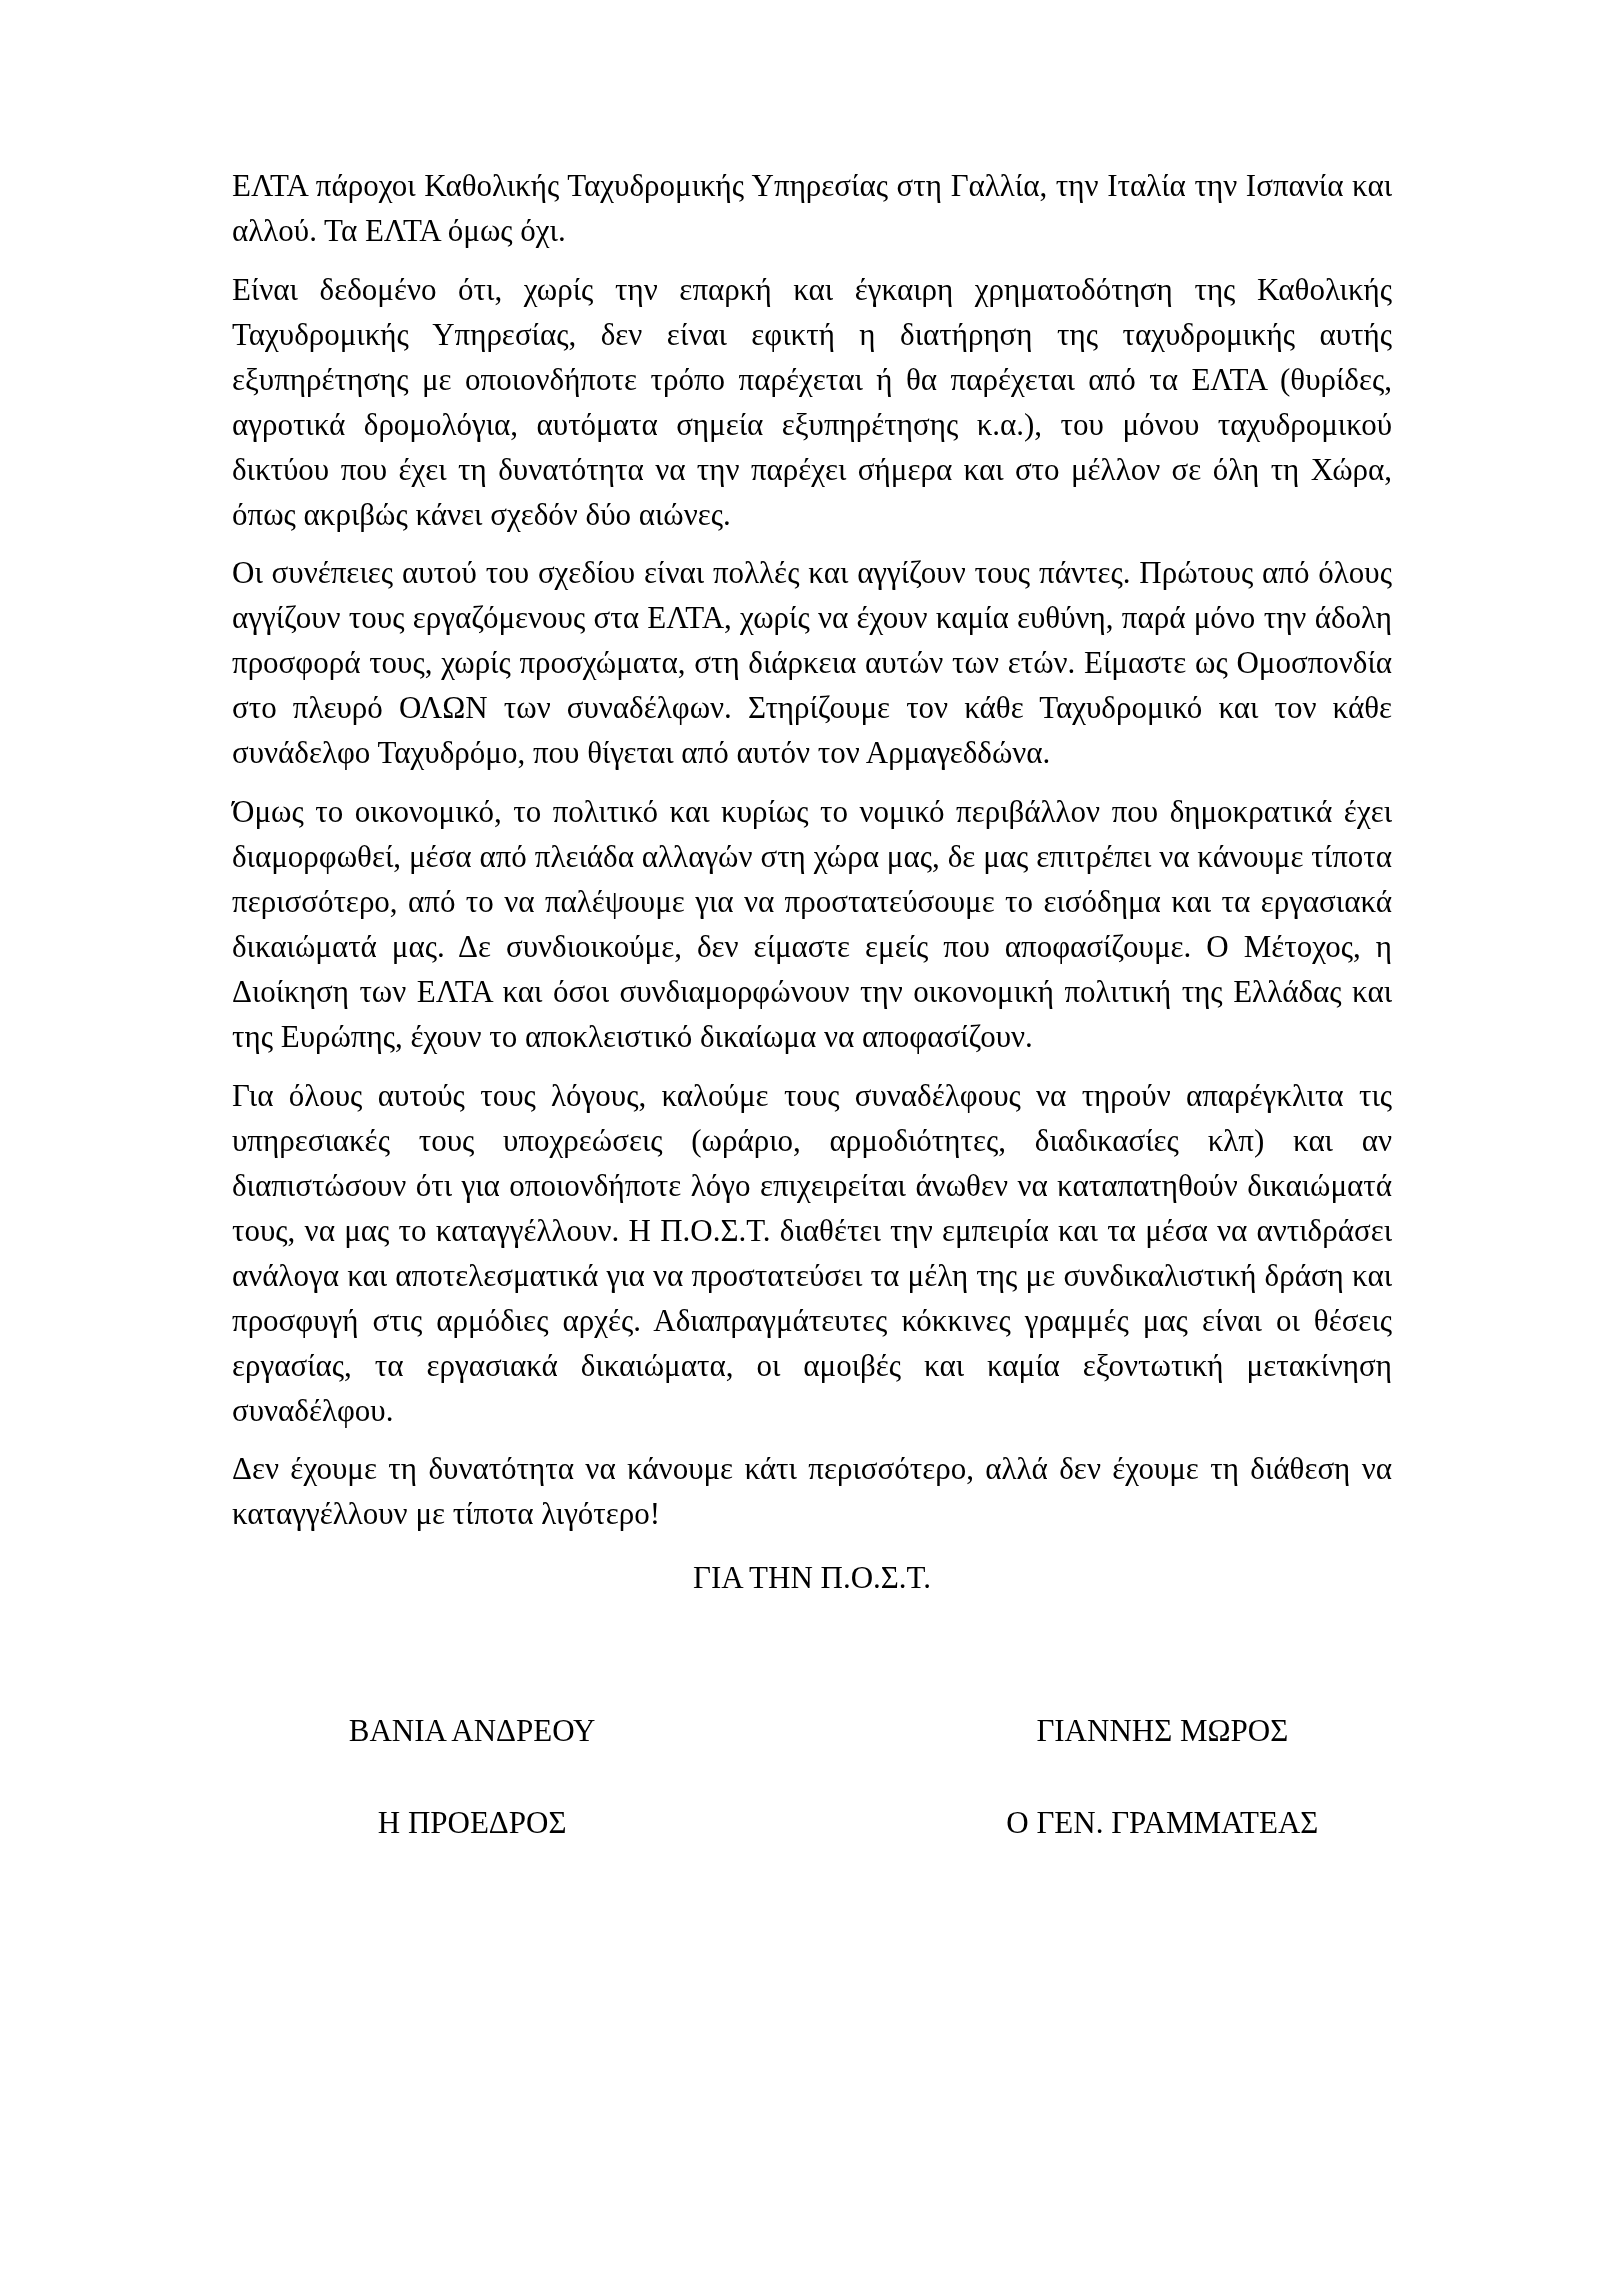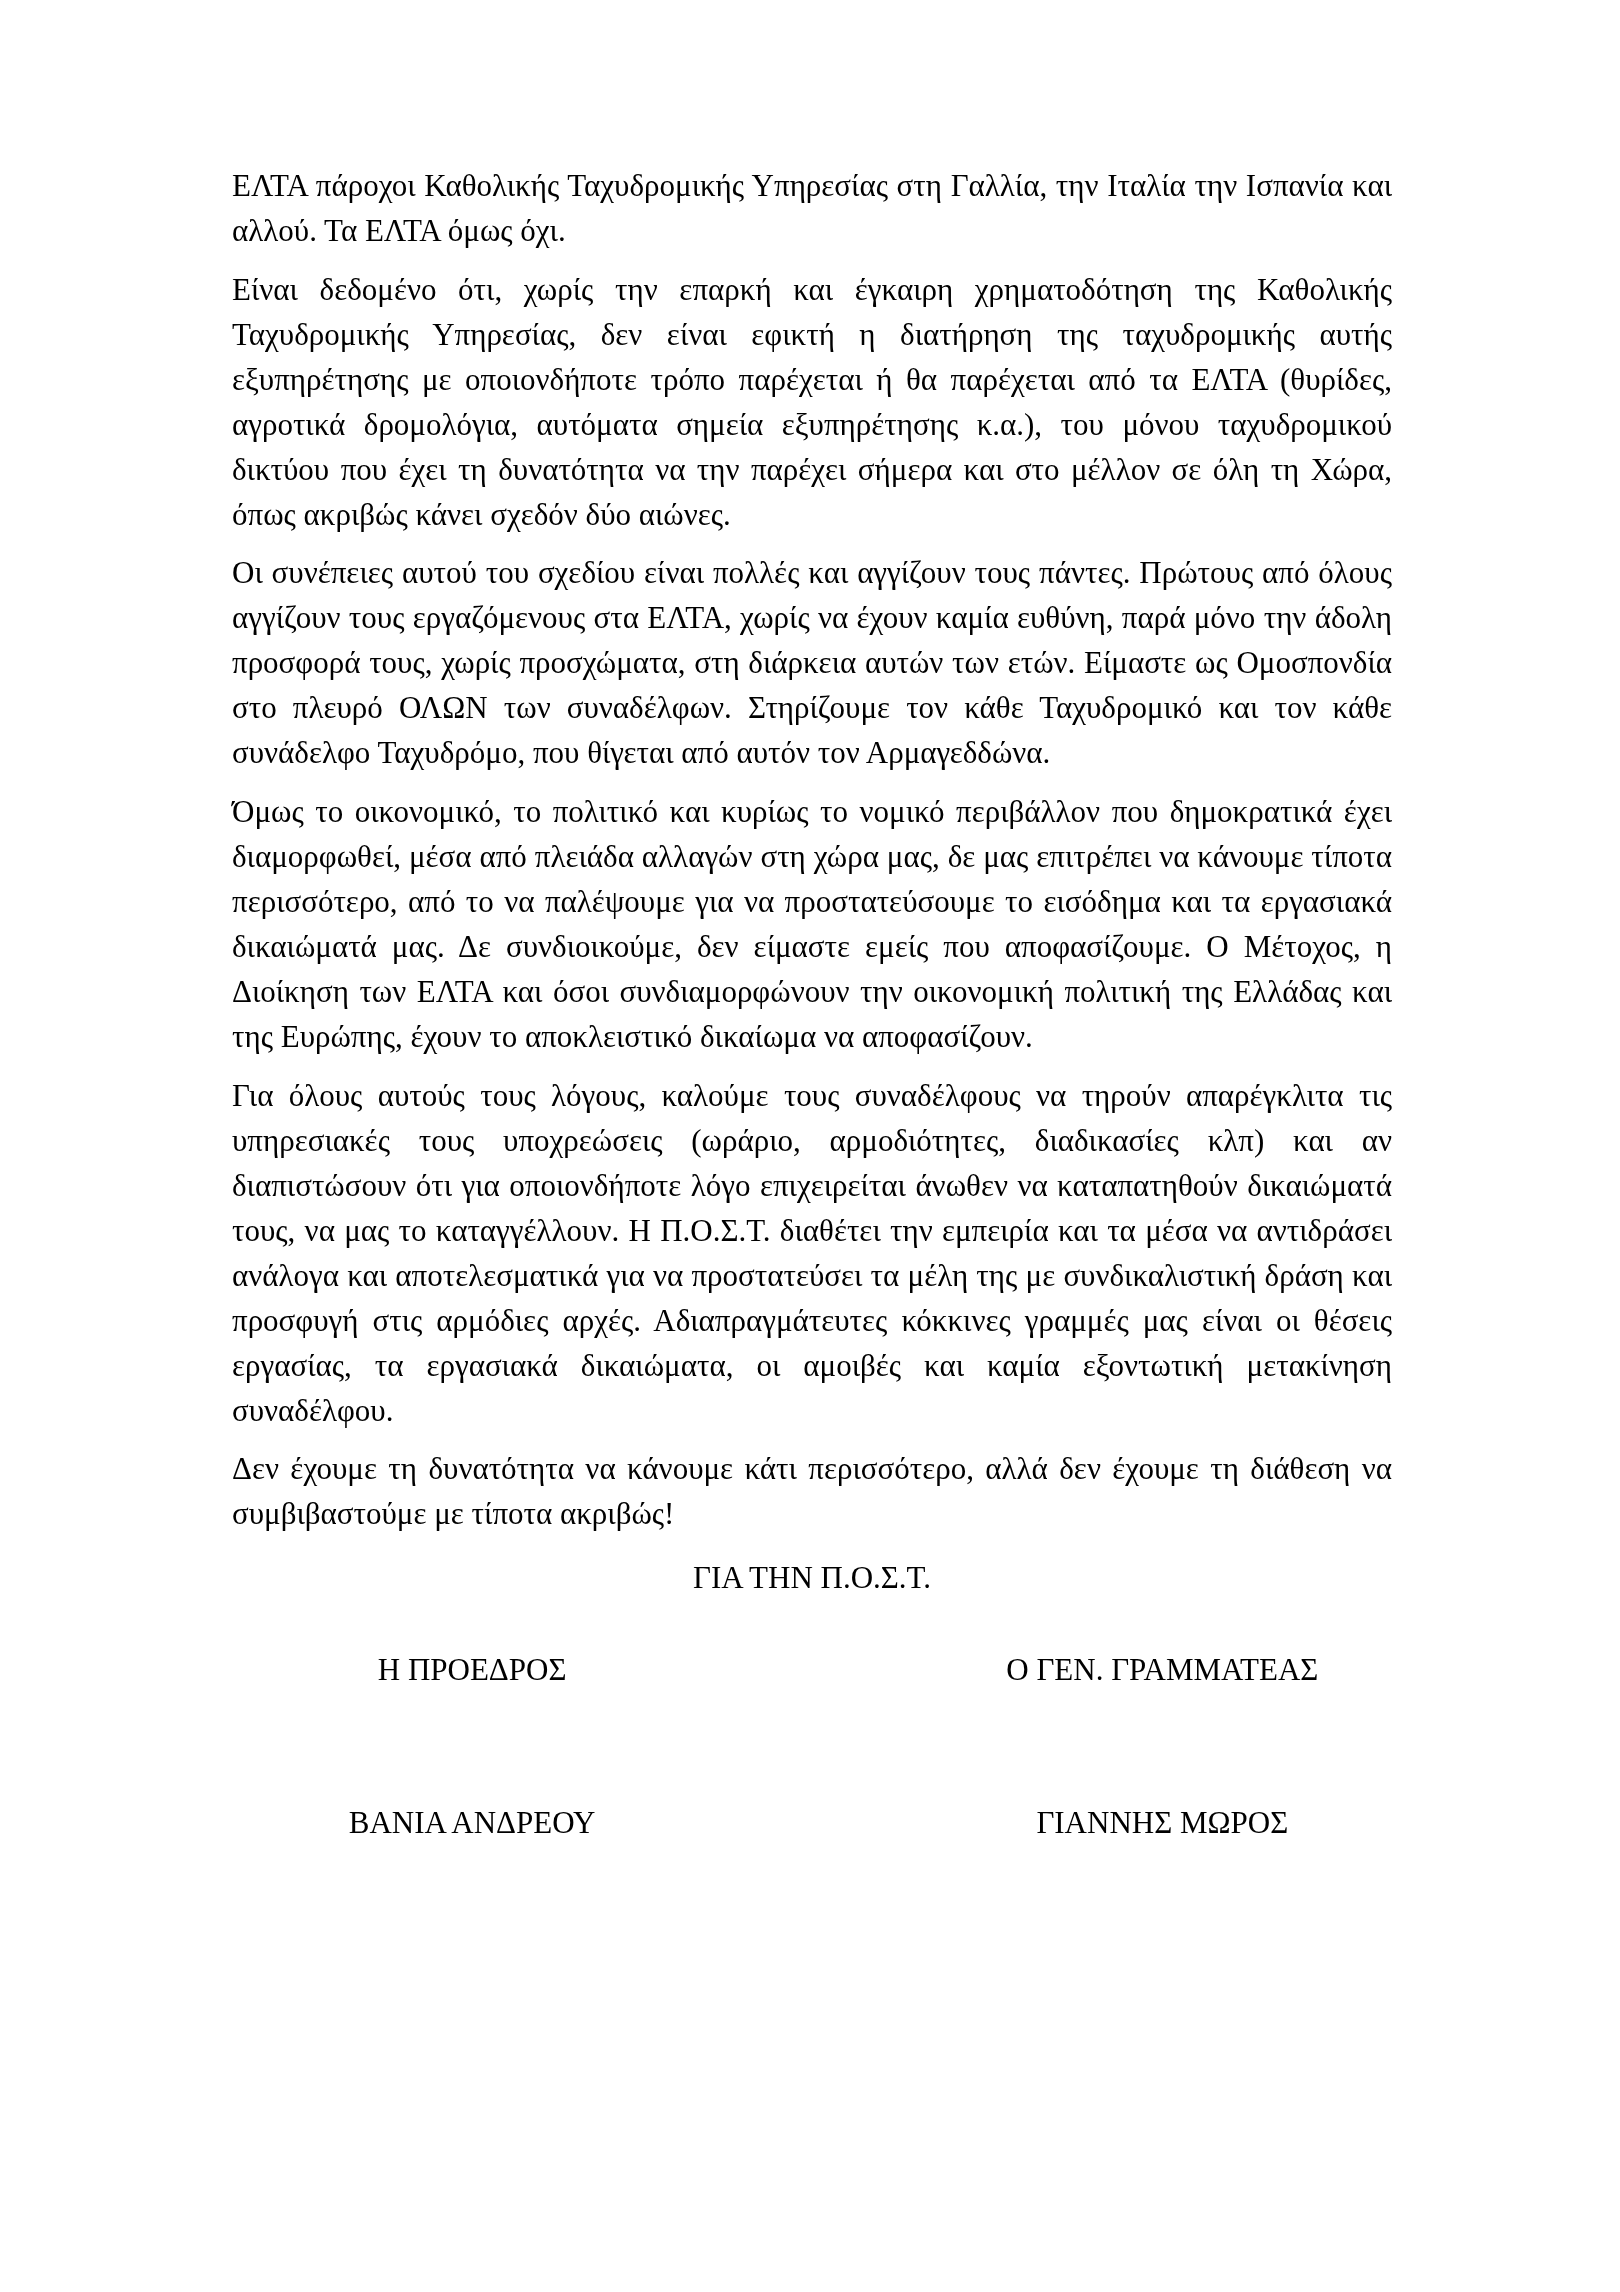"Δεν έχουμε τη δυνατότητα να" p.para { text: συμβιβαστούμε με τίποτα ακριβώς -> καταγγέλλουν με τίποτα λιγότερο }
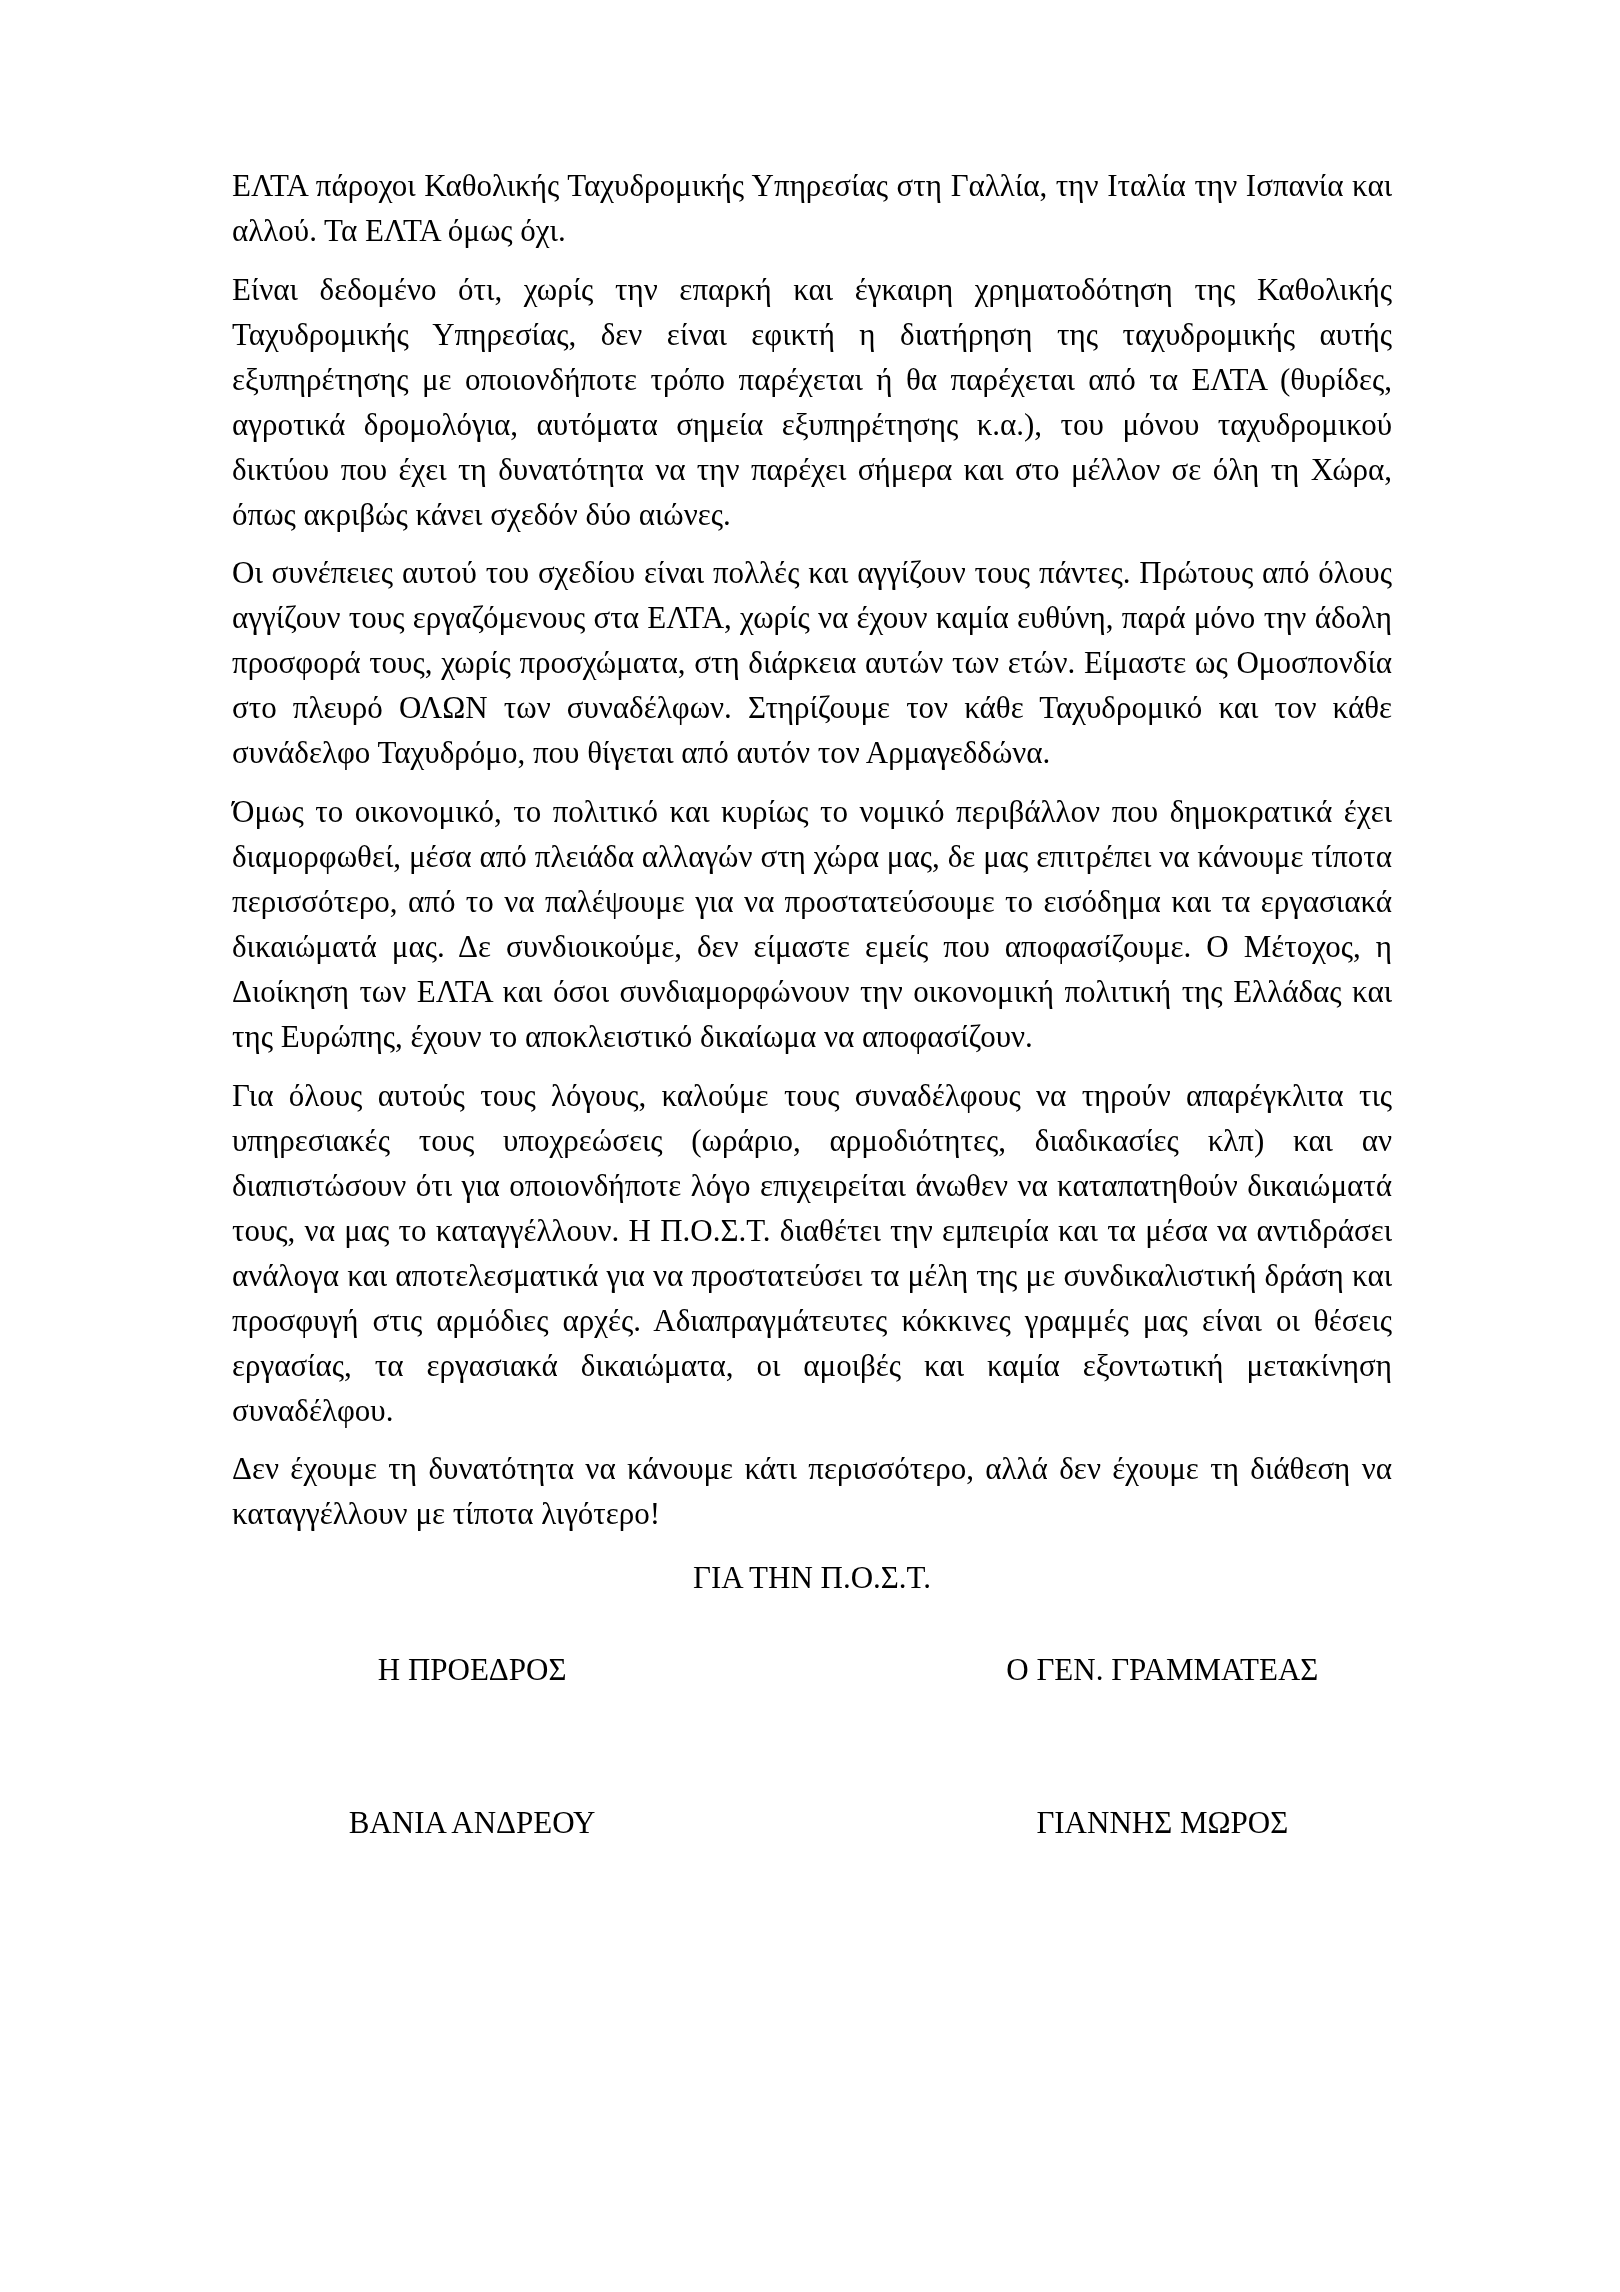"Η ΠΡΟΕΔΡΟΣ" div.sig-row { order: before "ΒΑΝΙΑ ΑΝΔΡΕΟΥ" -> after "ΒΑΝΙΑ ΑΝΔΡΕΟΥ" }
